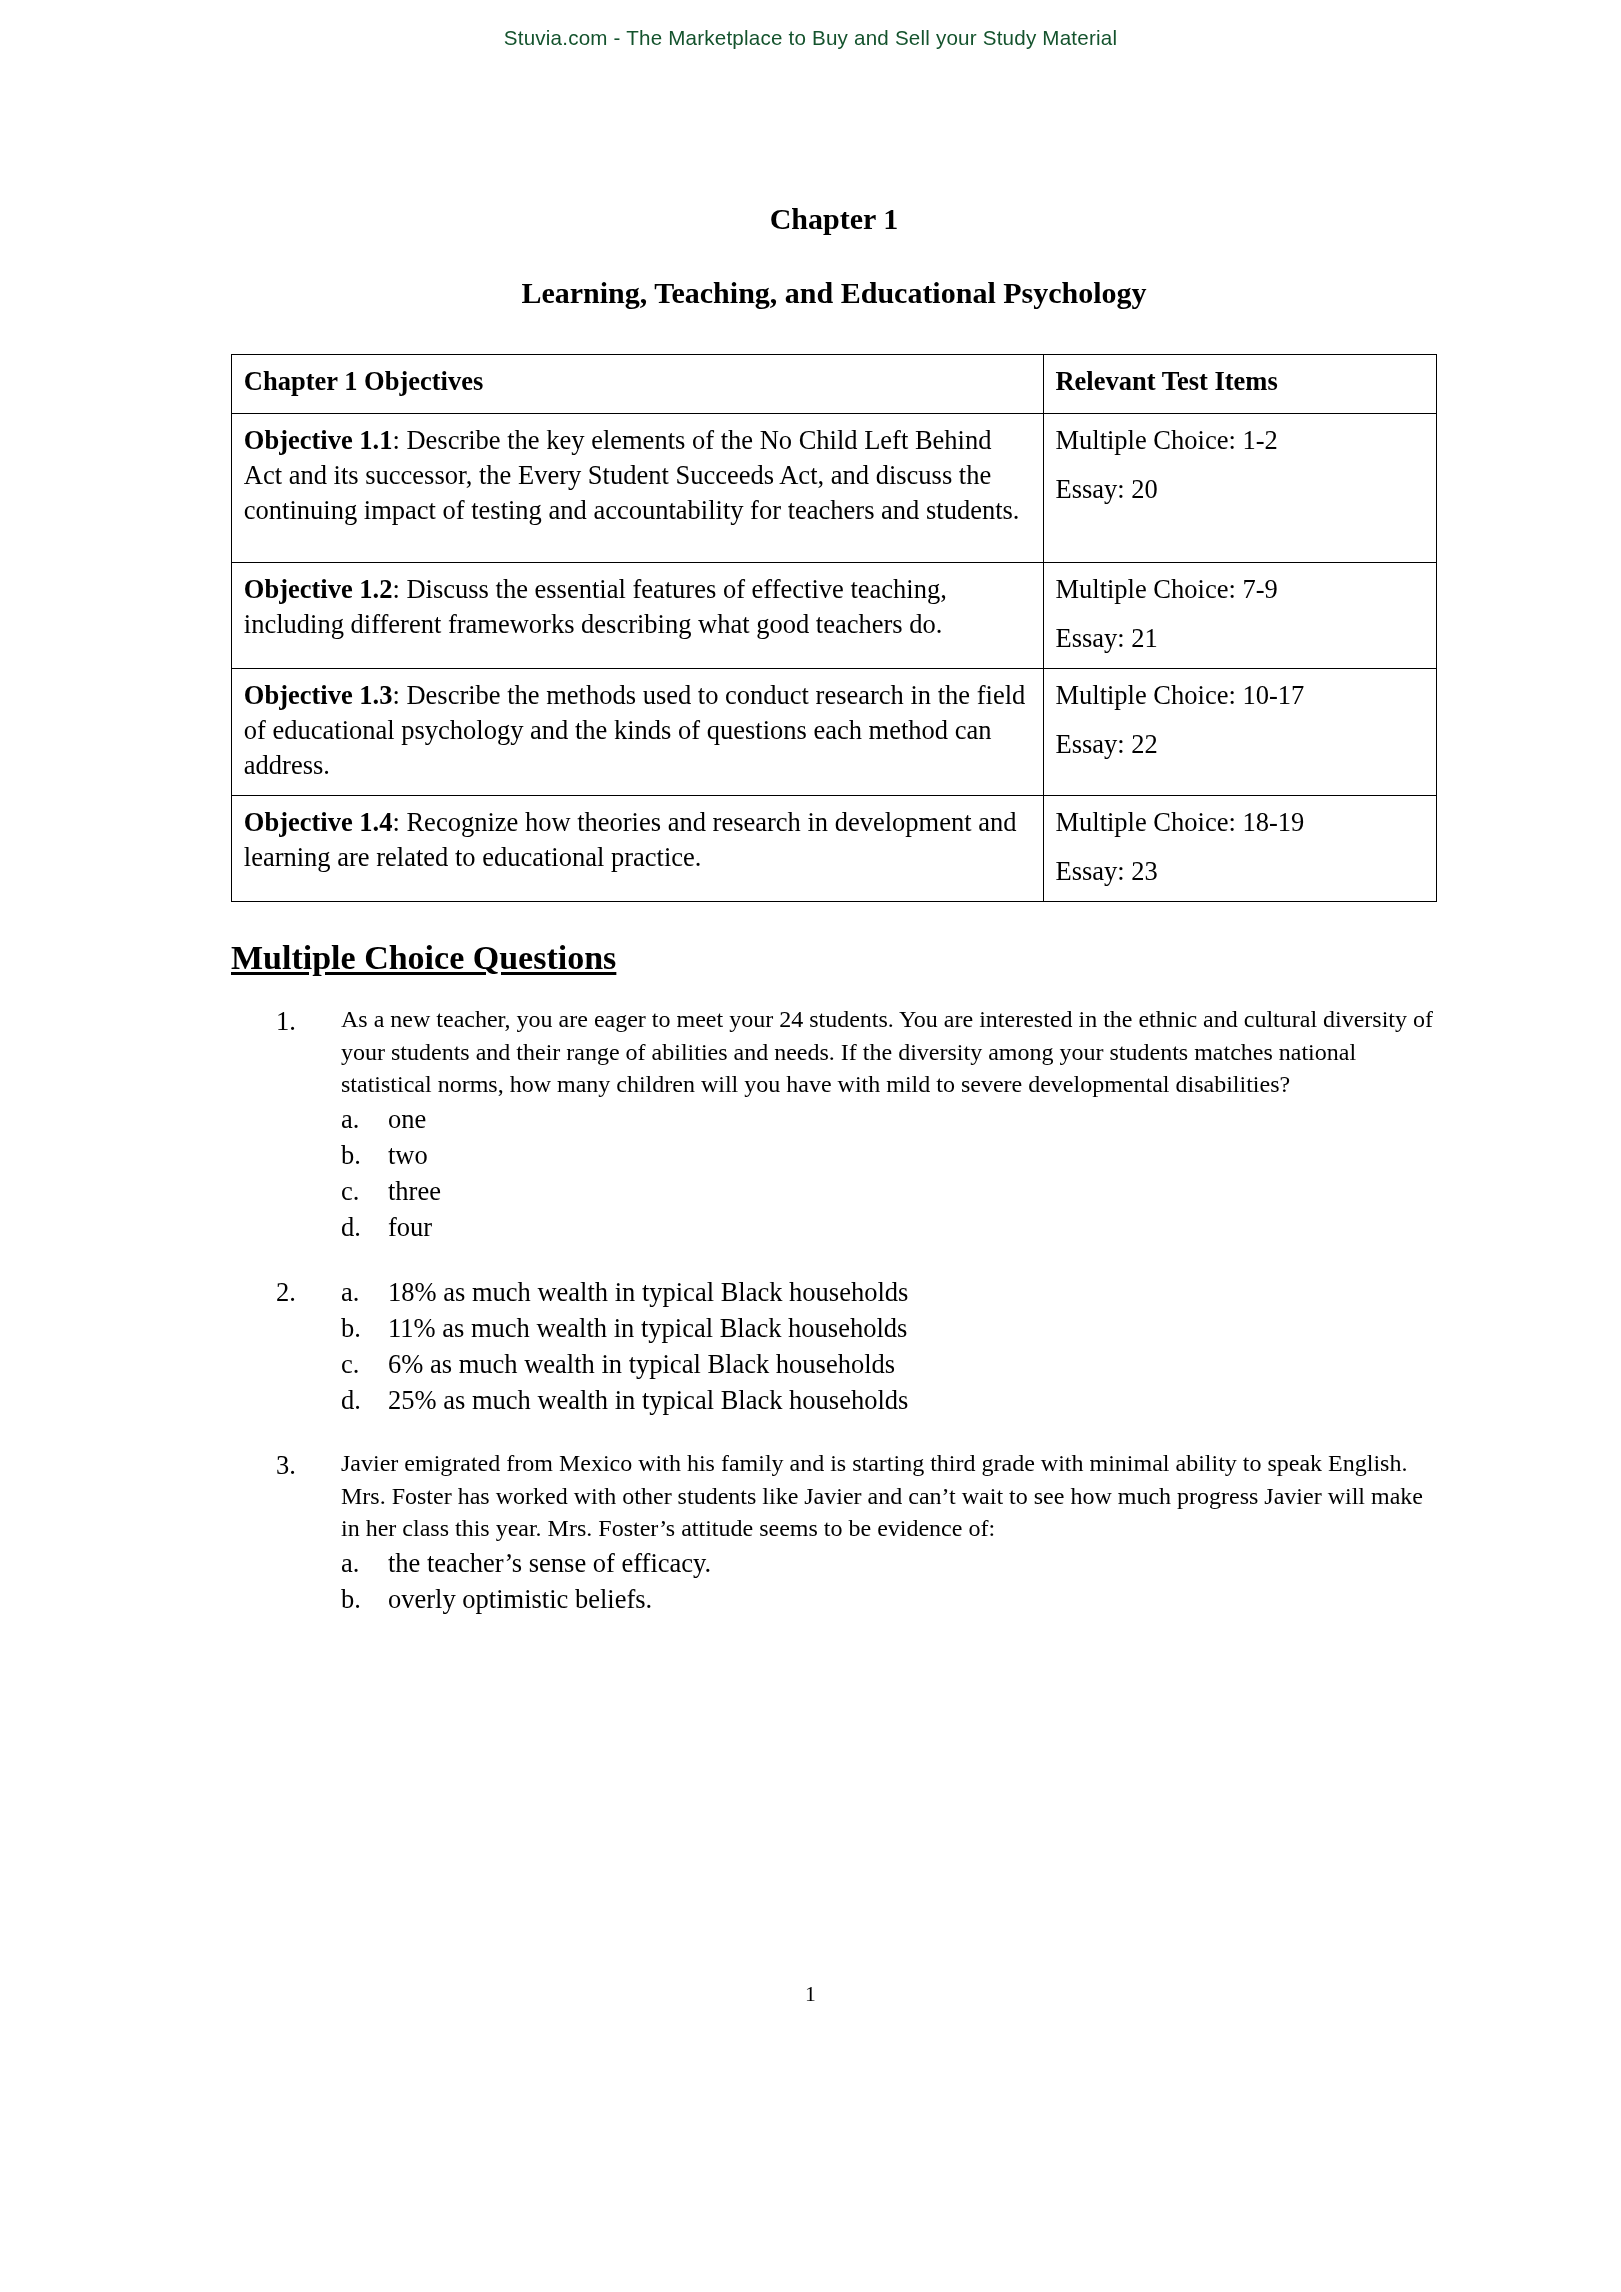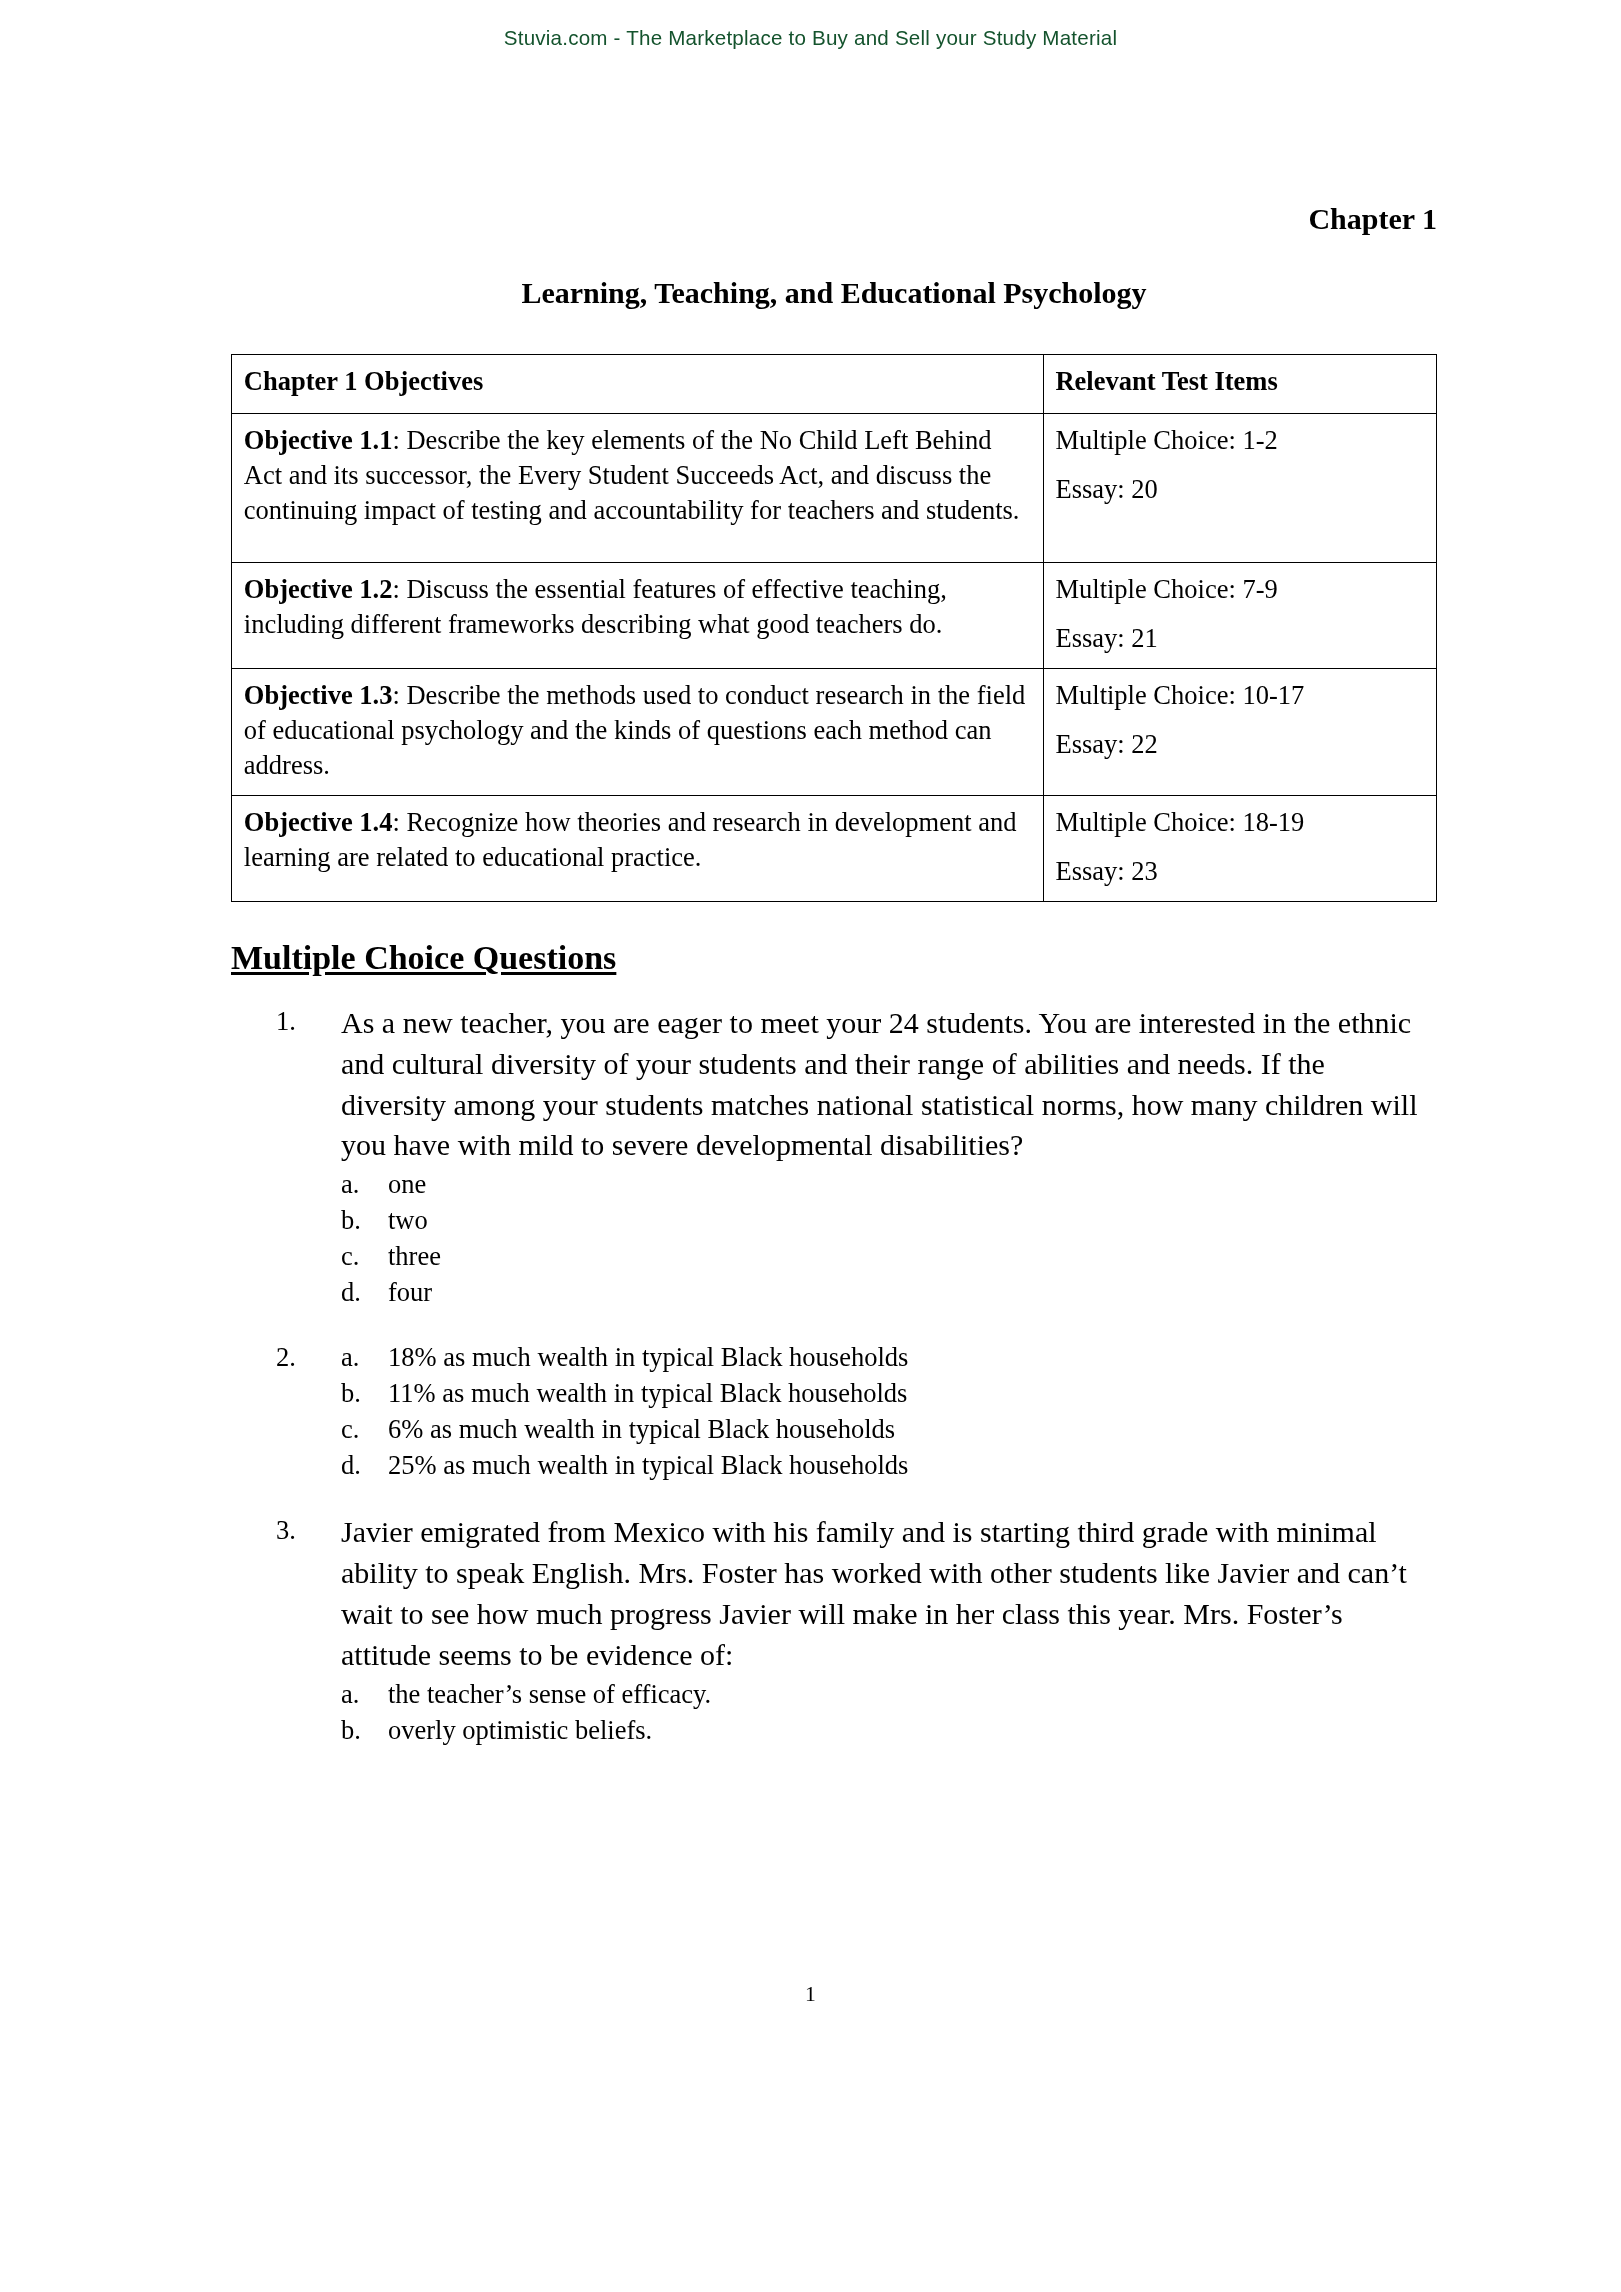"Chapter 1" .doc-title { text-align: right -> center }
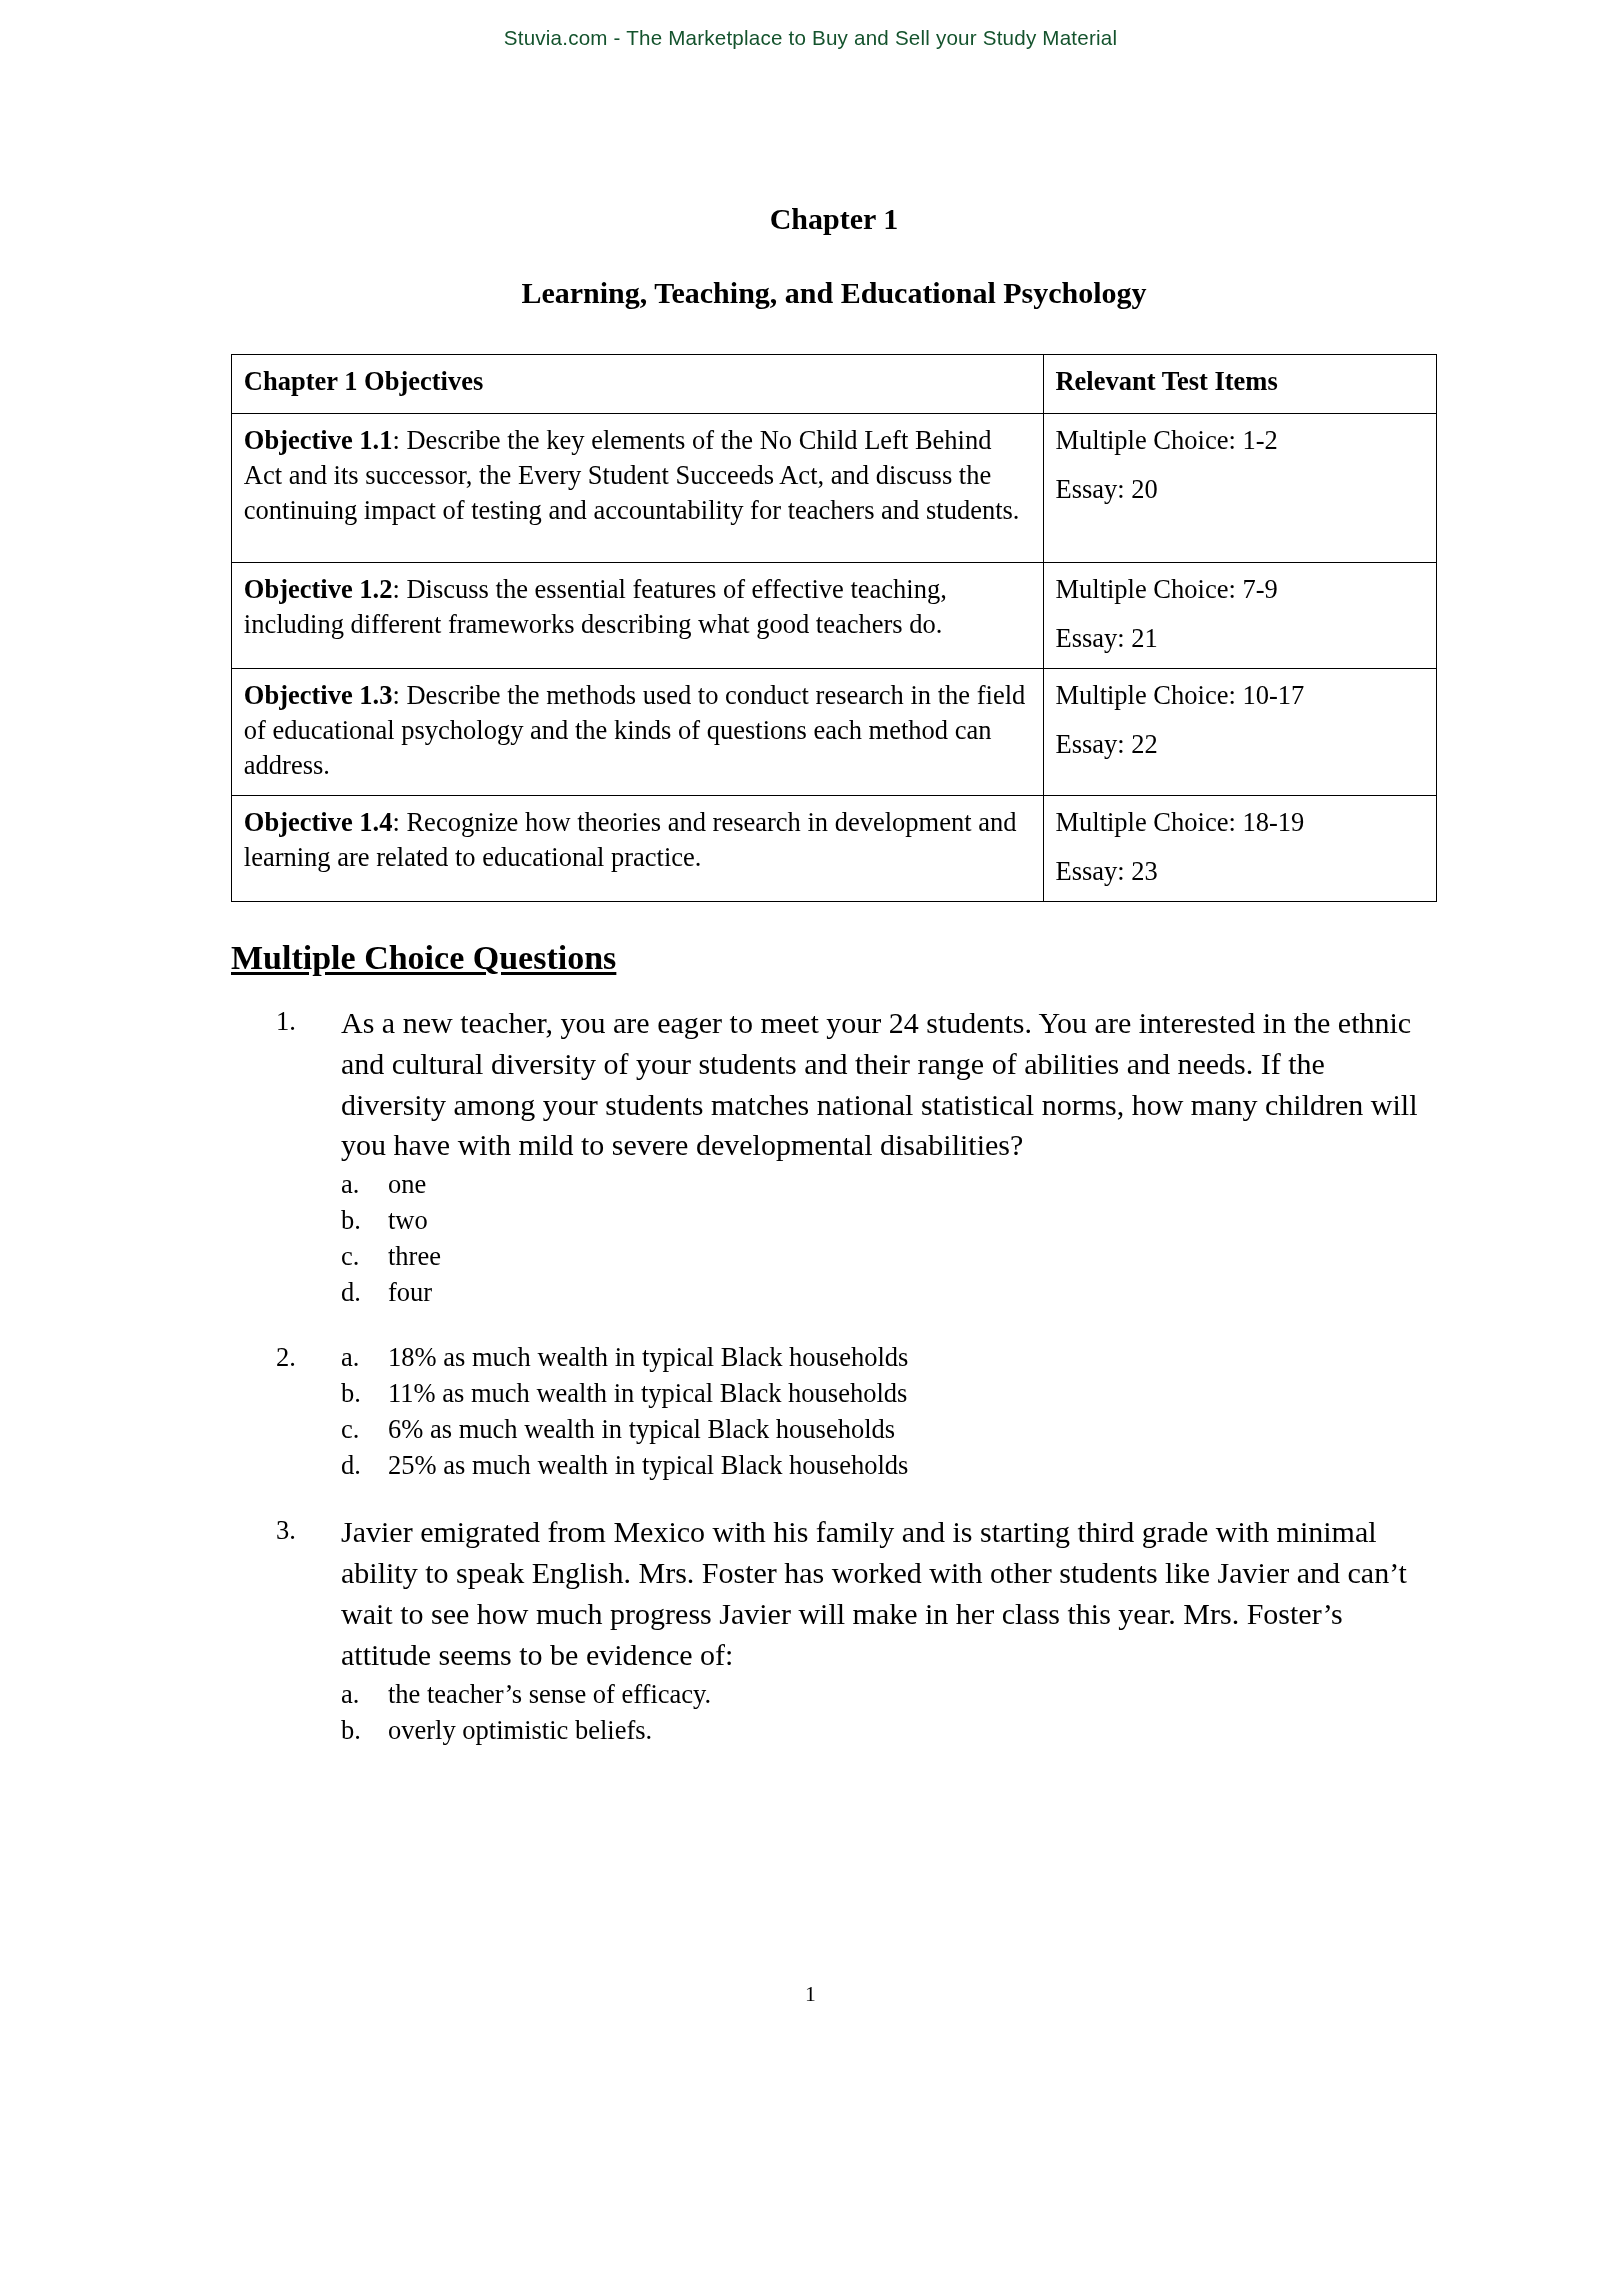"As a new teacher, you" .question .q-text { font-size: 30px -> 24px }
